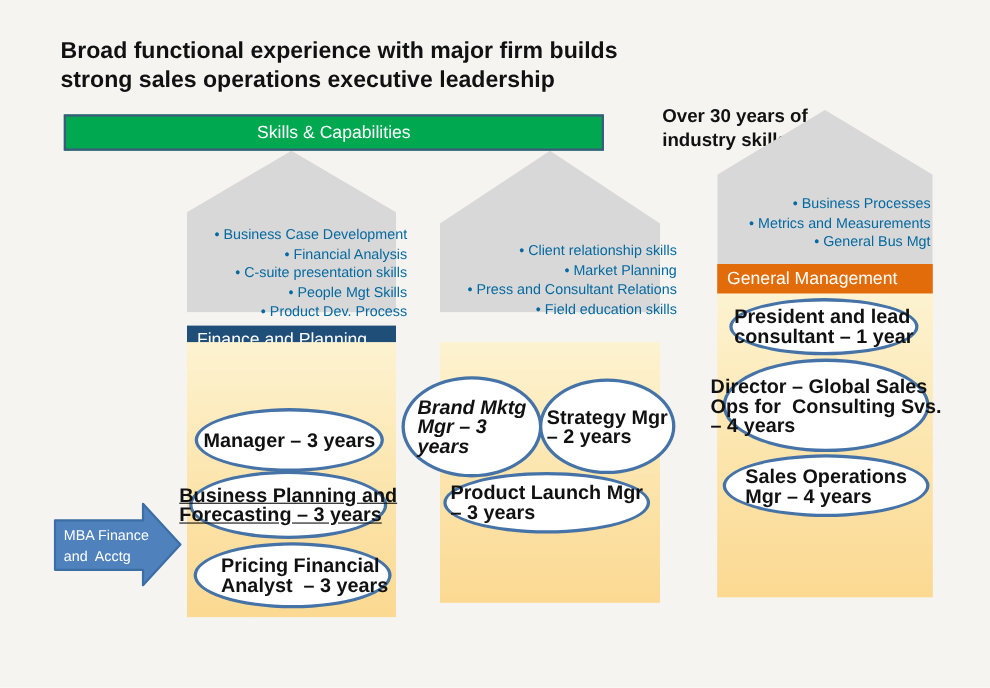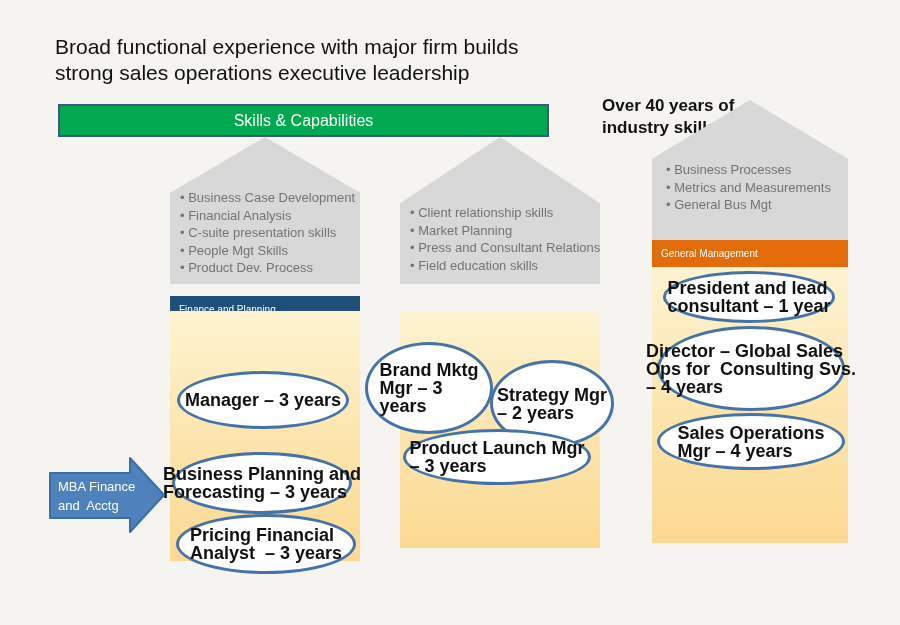"Broad functional experience with major" .title { font-weight: normal -> bold }
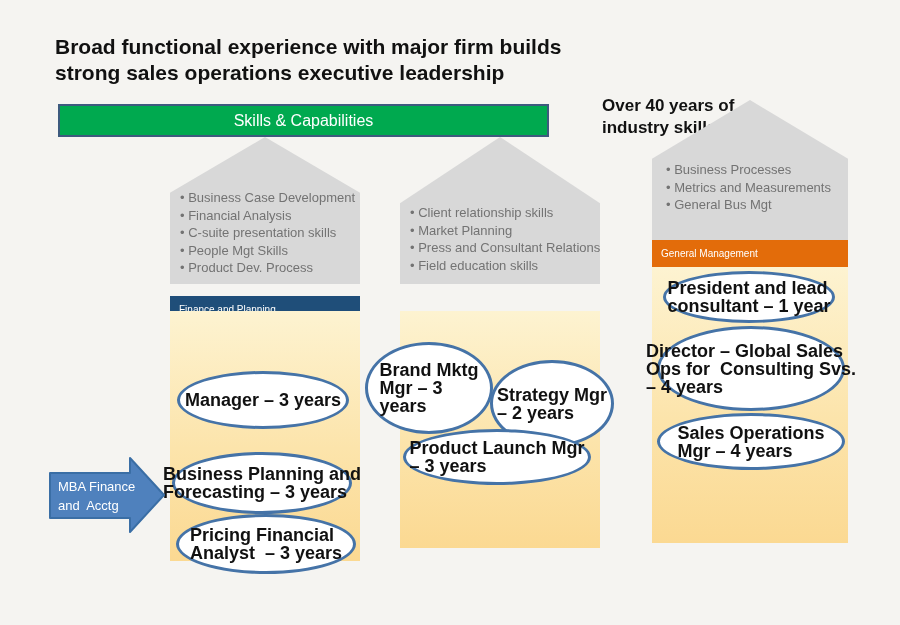"Over 40 years of" div { text: 40 -> 30 }
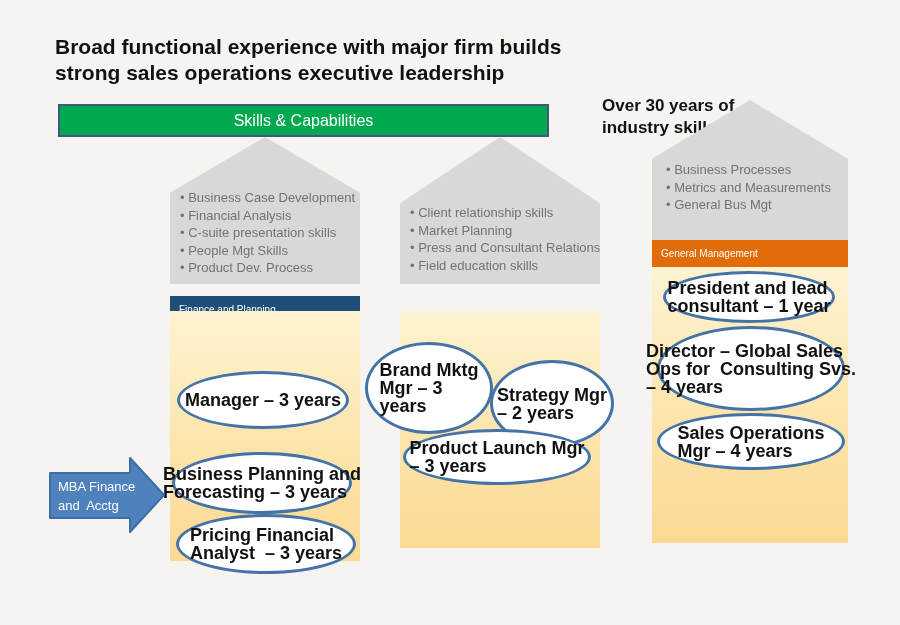"Business Processes" .skill-list { color: #737373 -> #0369a1; margin: 0 -> 15px; text-align: none -> right }
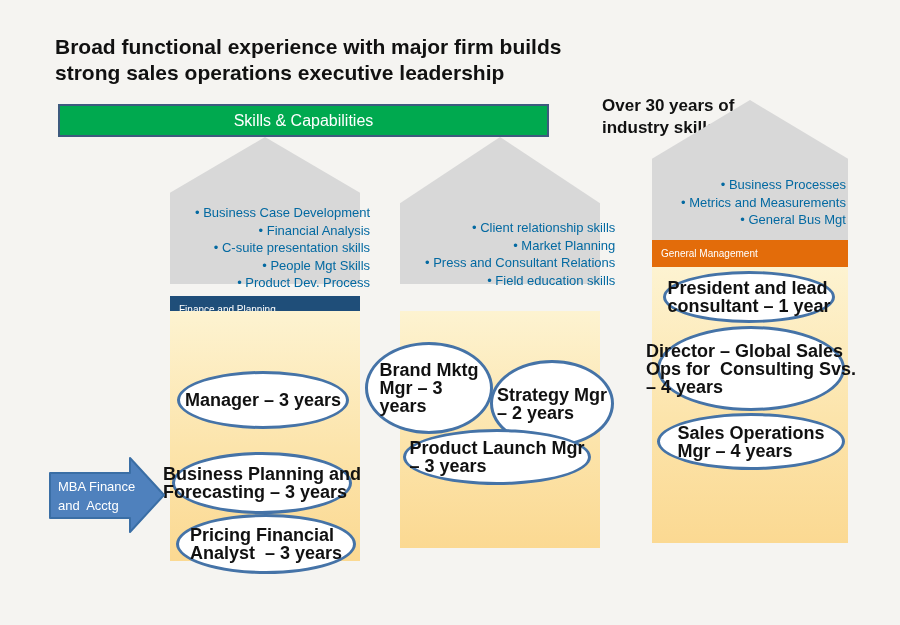"General Management" .cat-banner { font-size: 10px -> 16px }
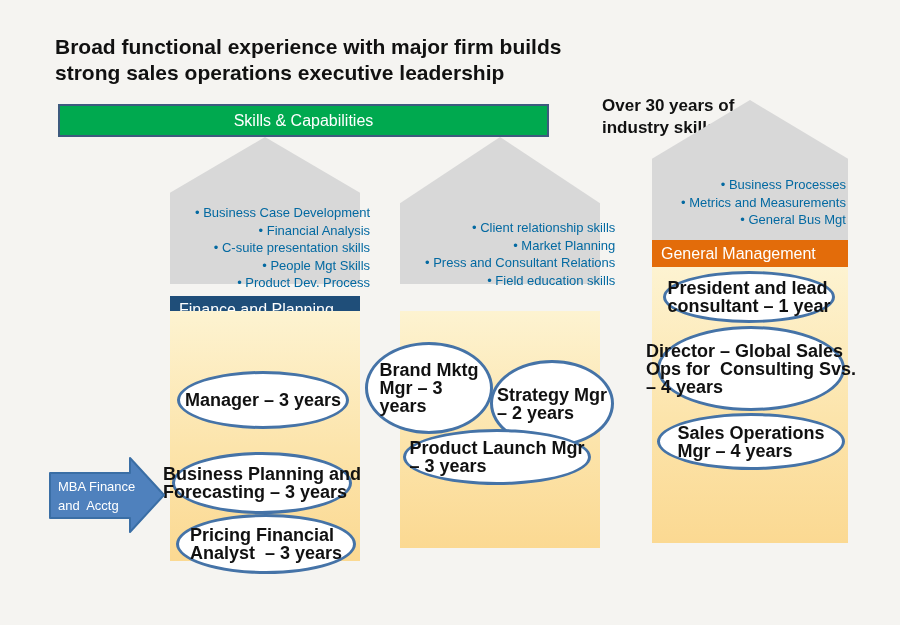"Brand Mktg" .r-c2e1 { font-style: none -> italic }
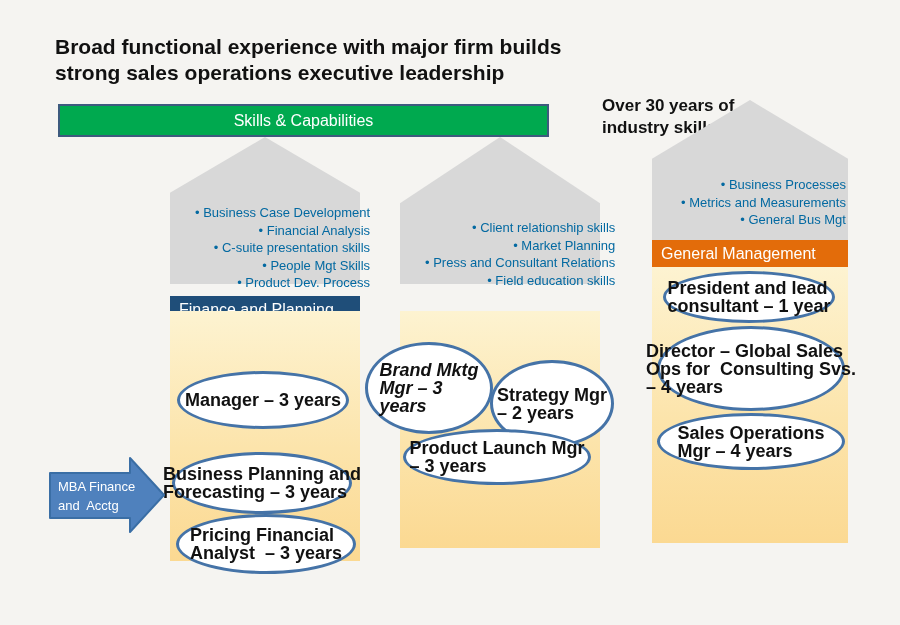"Strategy Mgr" .r-c2e2 { top: 360px -> 344px }
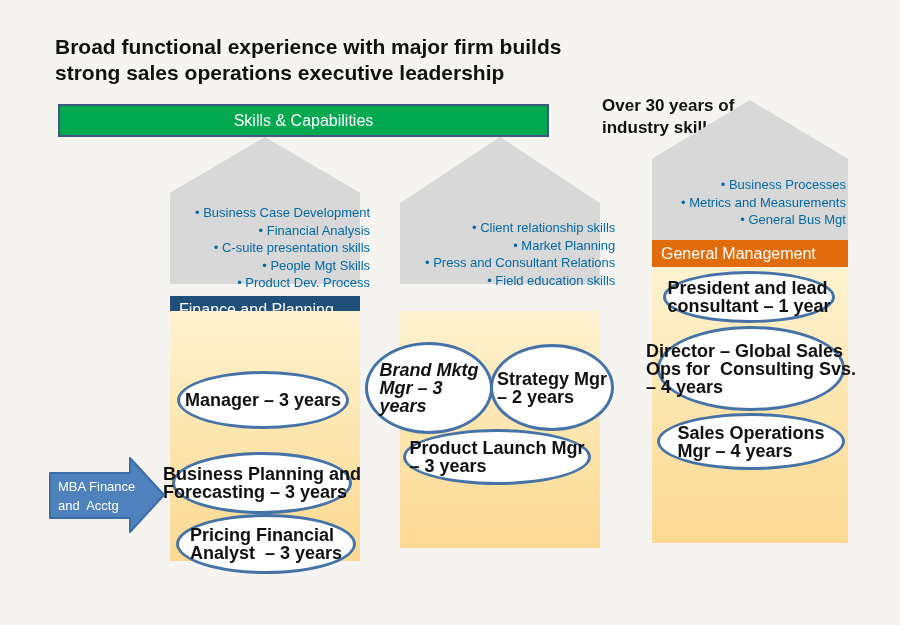"Business Planning and" .r-c1e2 { text-decoration: none -> underline; top: 452px -> 428px }
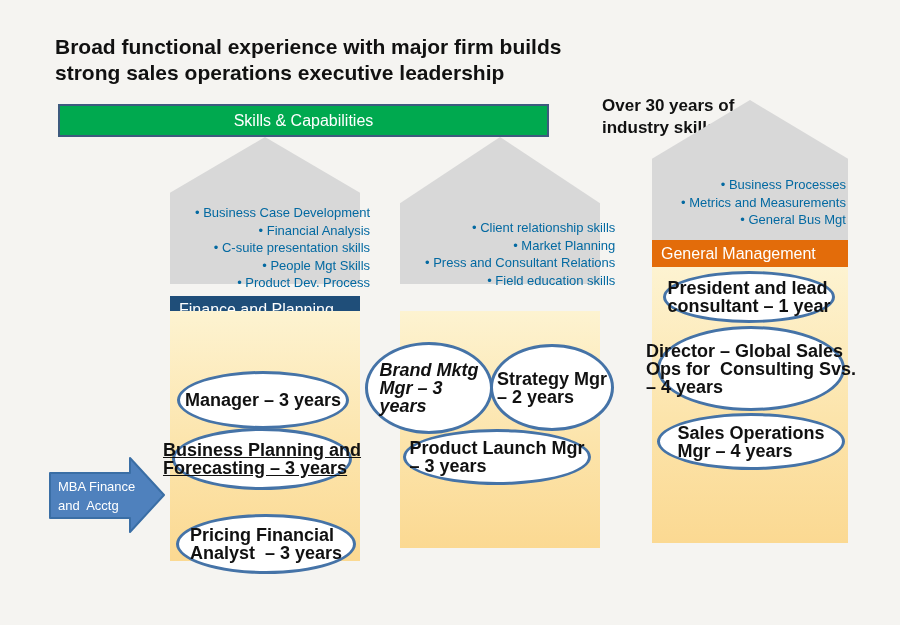"Pricing Financial" .r-c1e3 { justify-content: none -> flex-end; top: 514px -> 493px }
